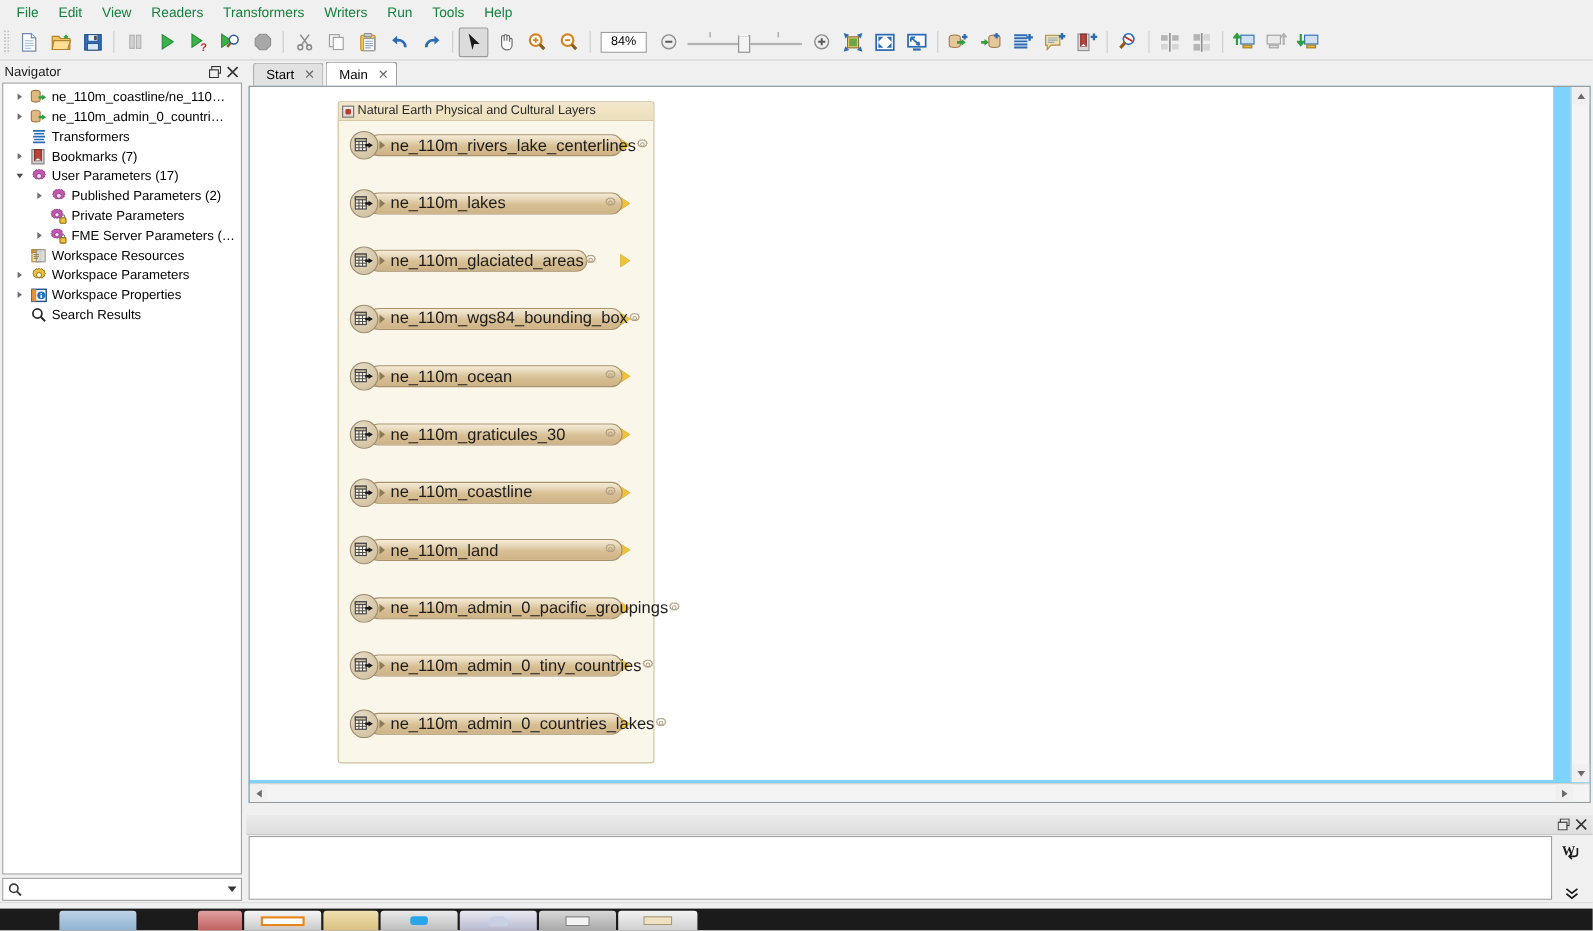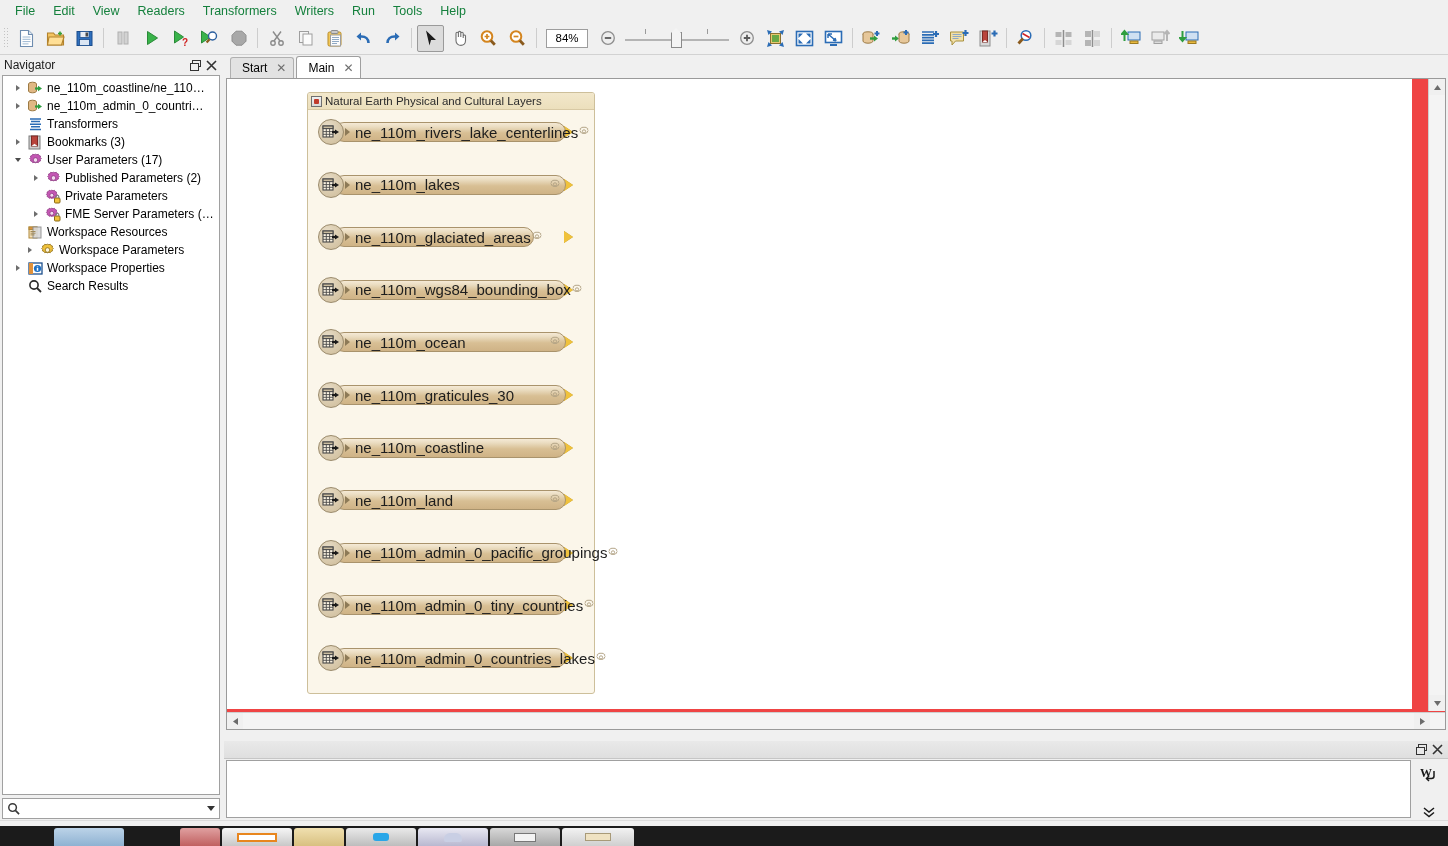"Natural Earth Physical and Cultural" .canvaswrap { background: #ef4444 -> #7dd3fc }
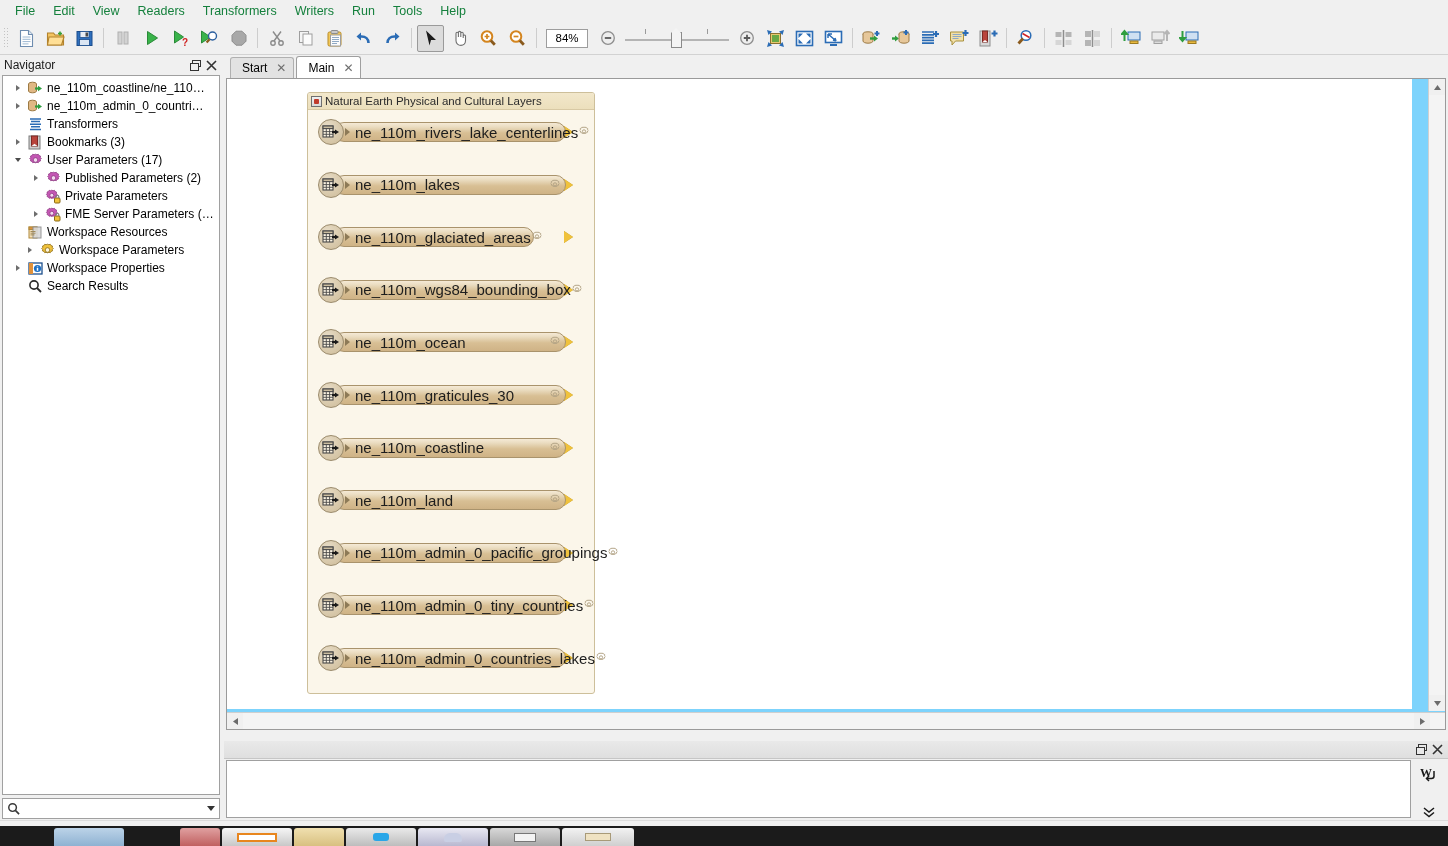"Bookmarks (3)" span.tlabel { text: 3 -> 7 }
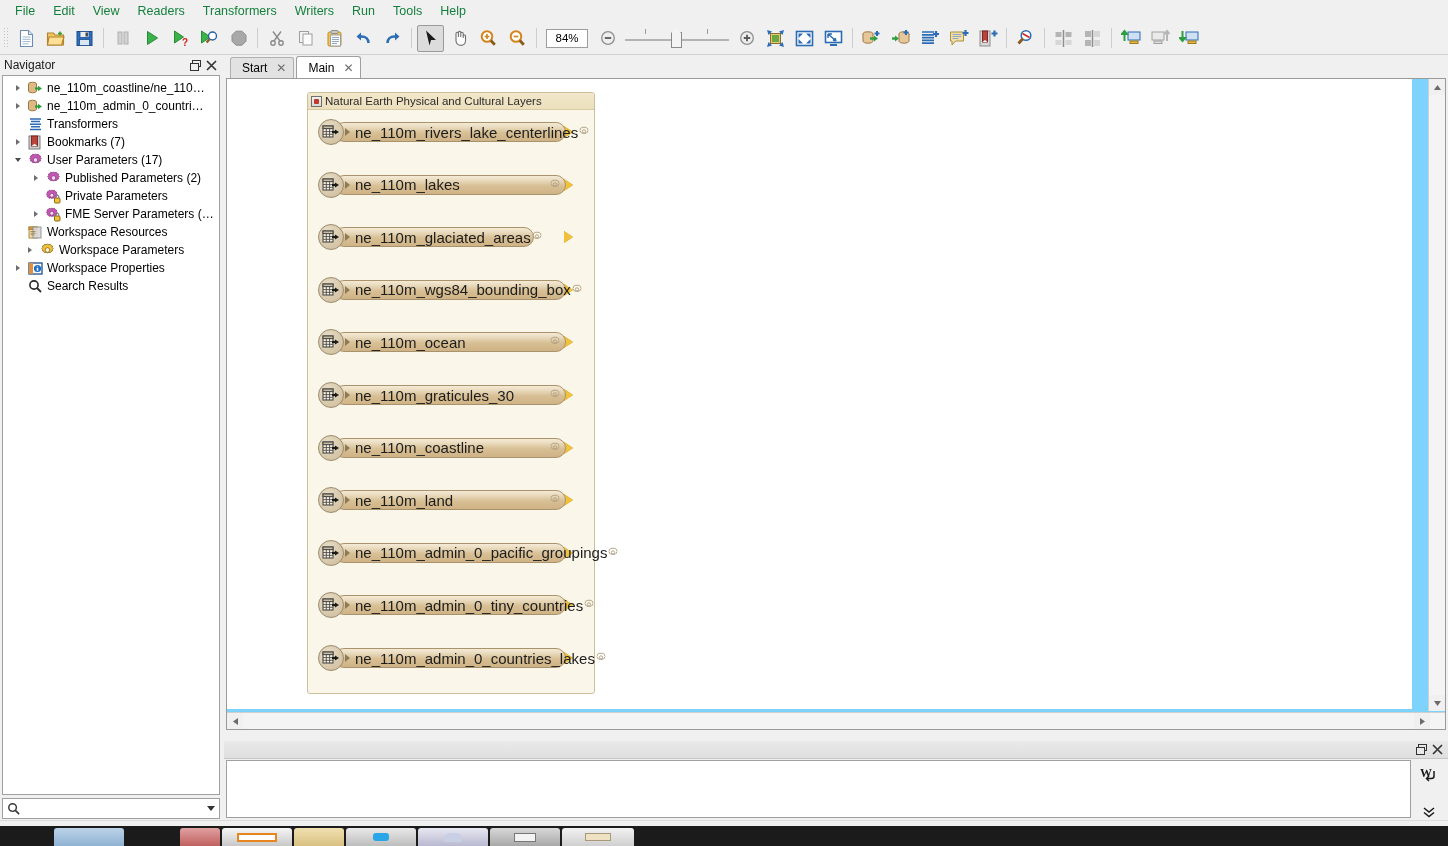"Workspace Parameters" div.trow { padding-left: 20px -> 8px }
